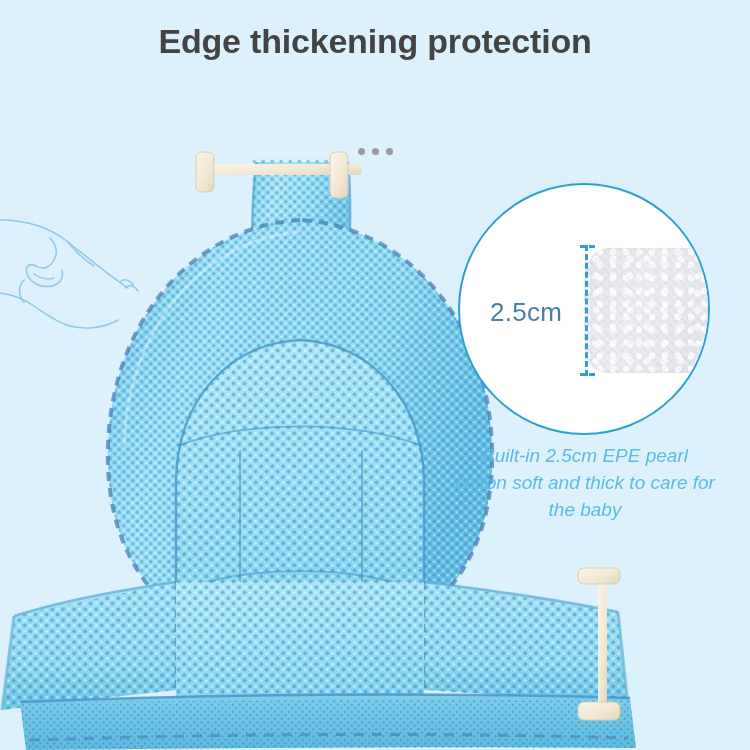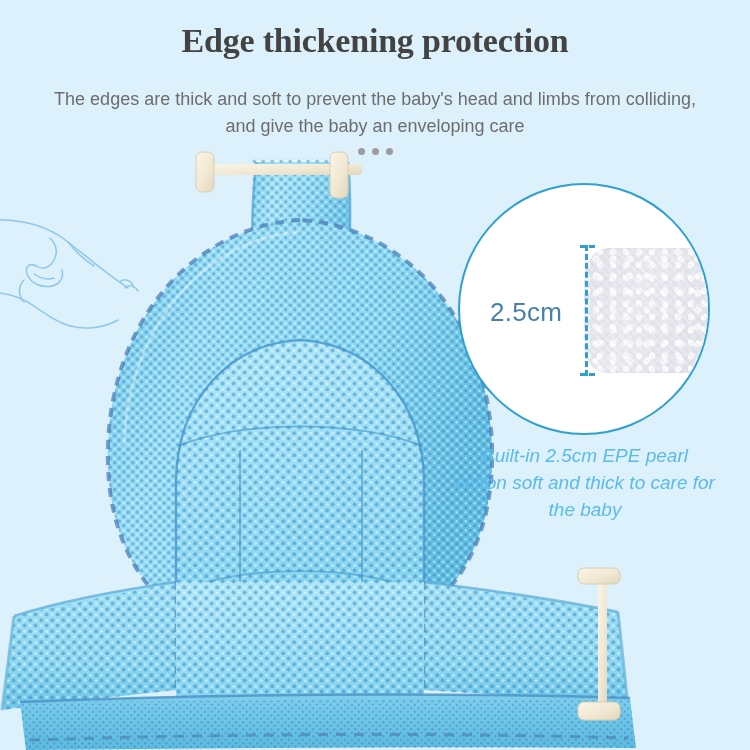"Edge thickening protection" .headline { font-family: Liberation Serif, serif -> none }
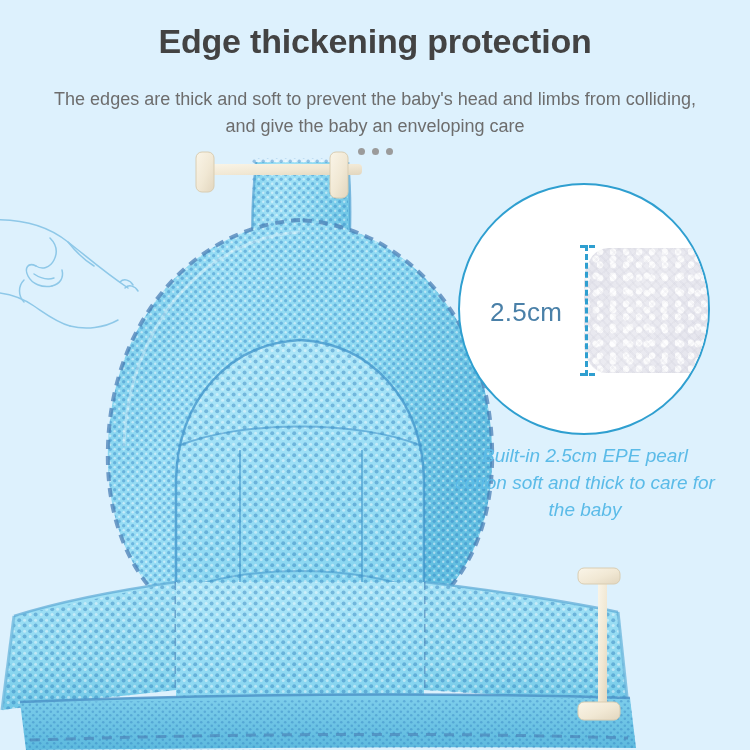"The edges are thick and" div.subline { html: <div>The edges are thick and soft to prevent the baby's head and limbs from colliding, and give the baby an enveloping care</div> -> none }
